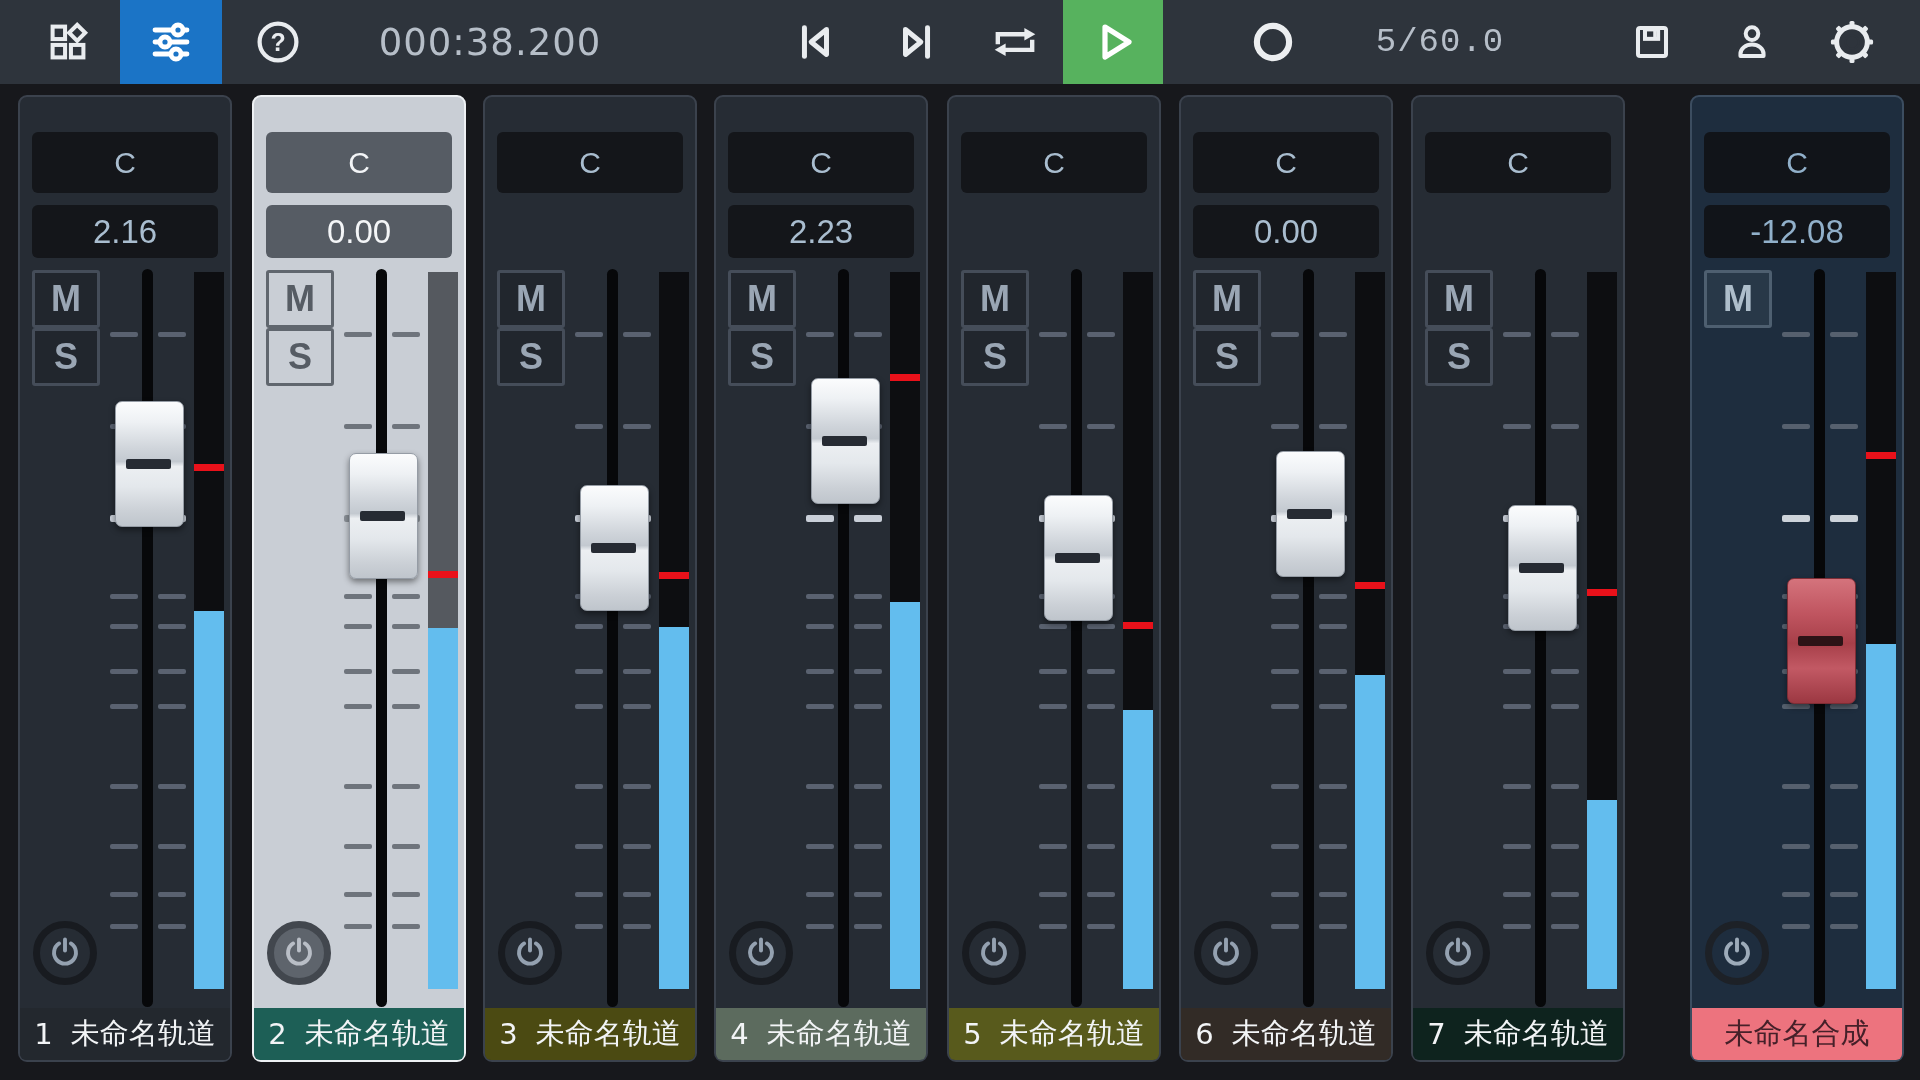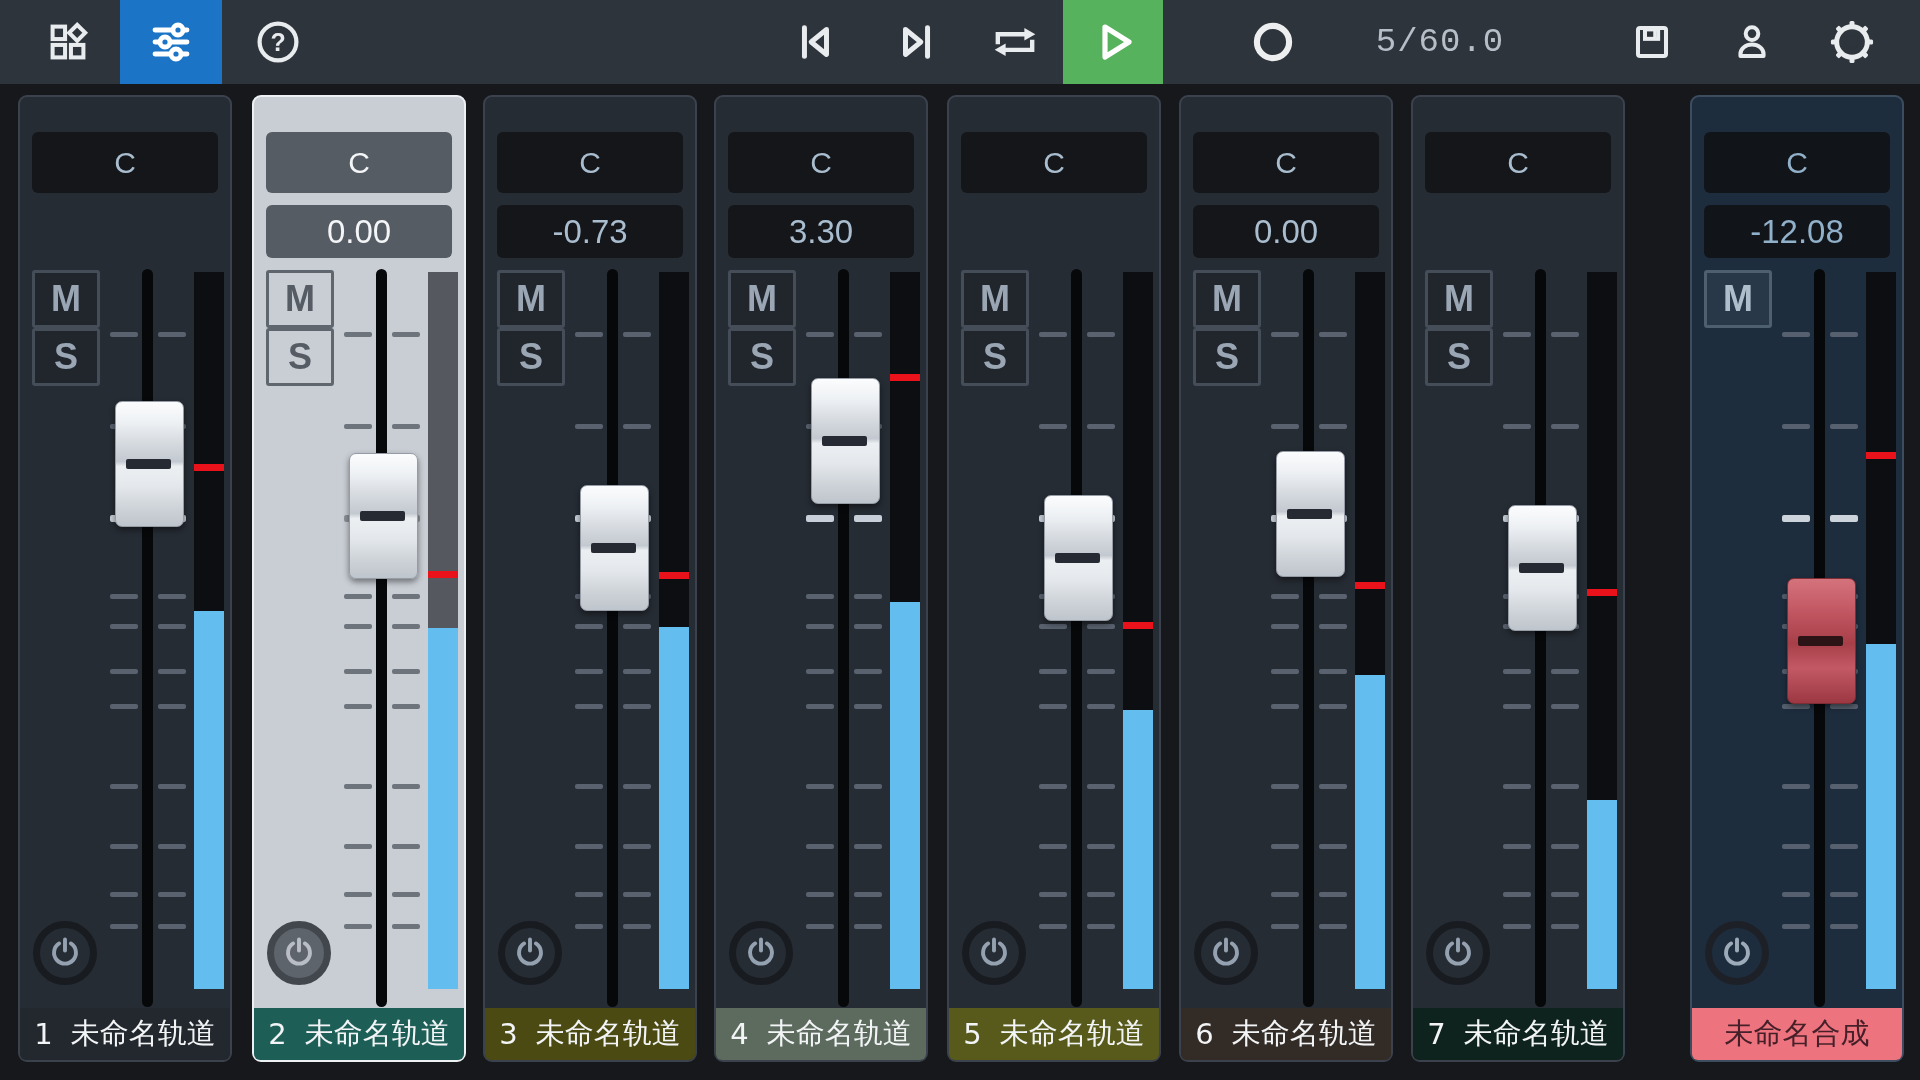"000:38.200" div.ttext { html: none -> <div>000:38.200</div> }
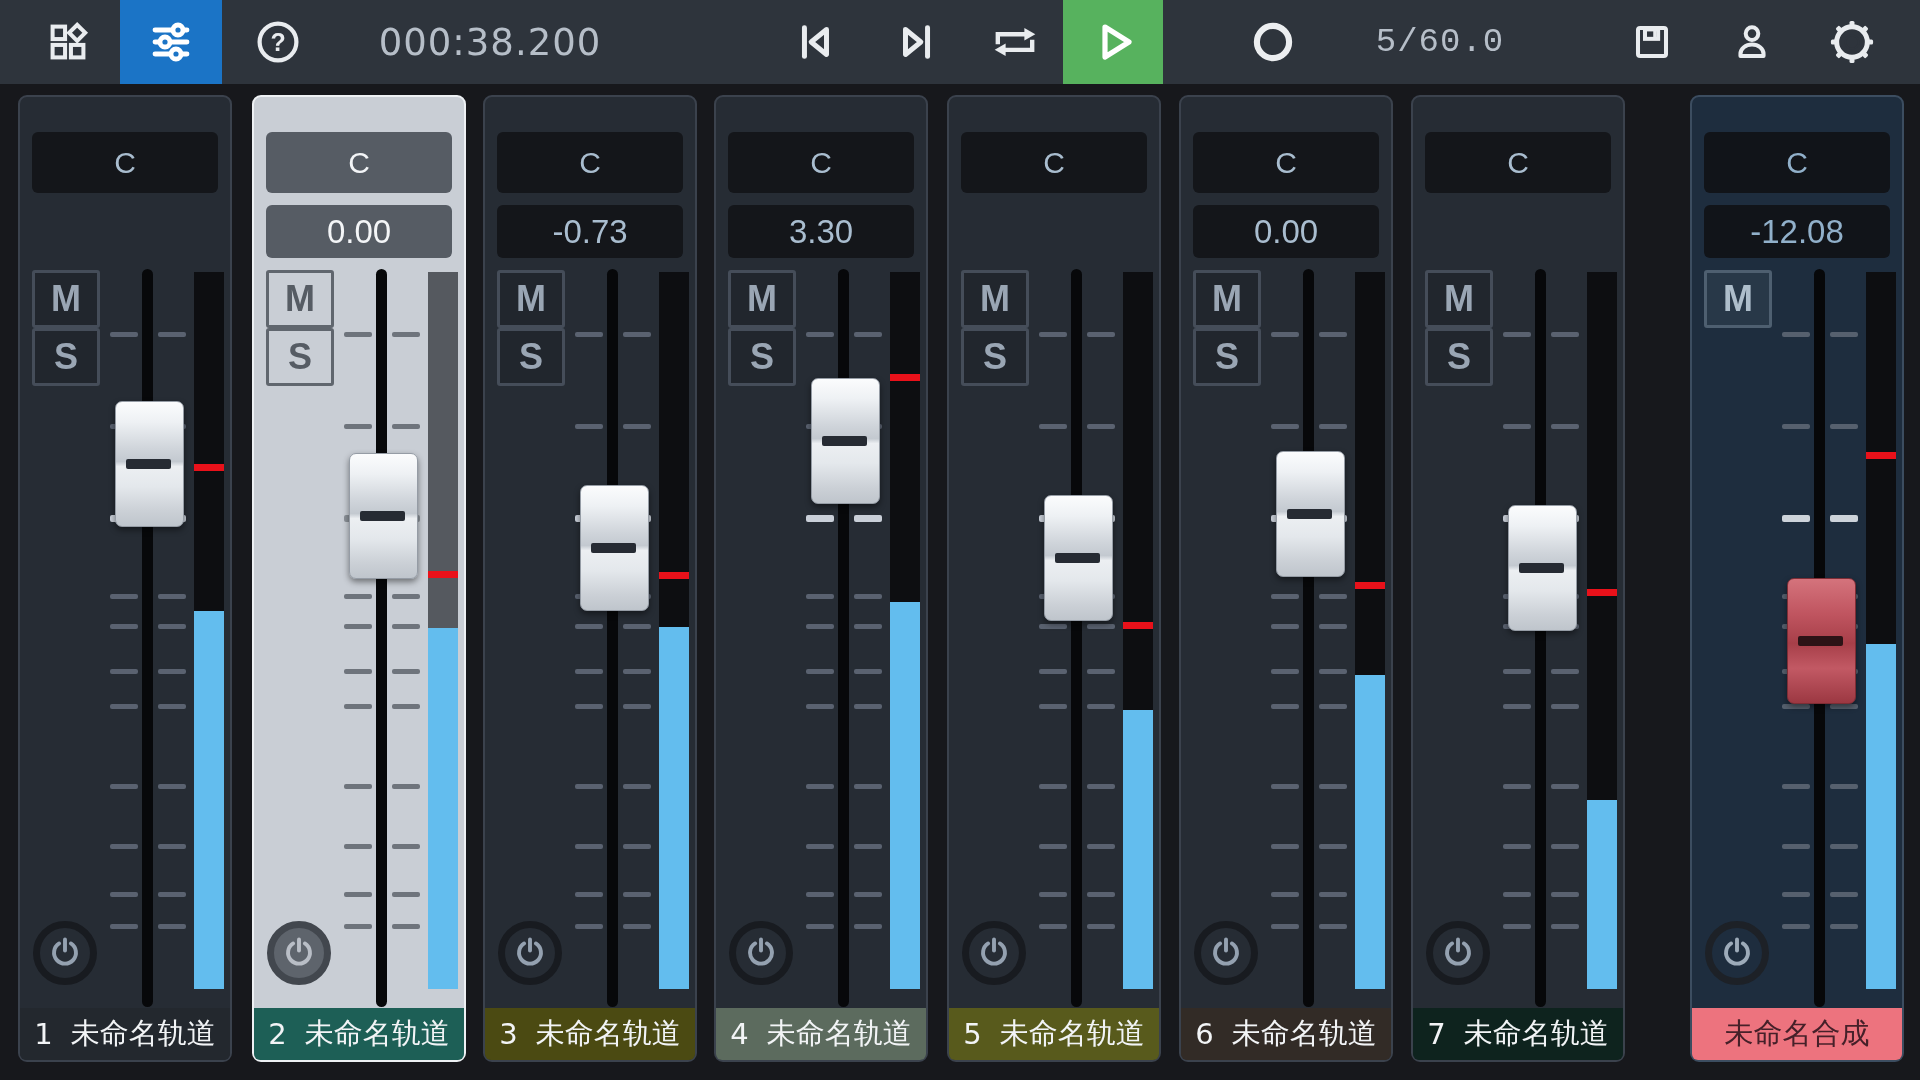"2.16" button.gain { html: none -> <button>2.16</button> }
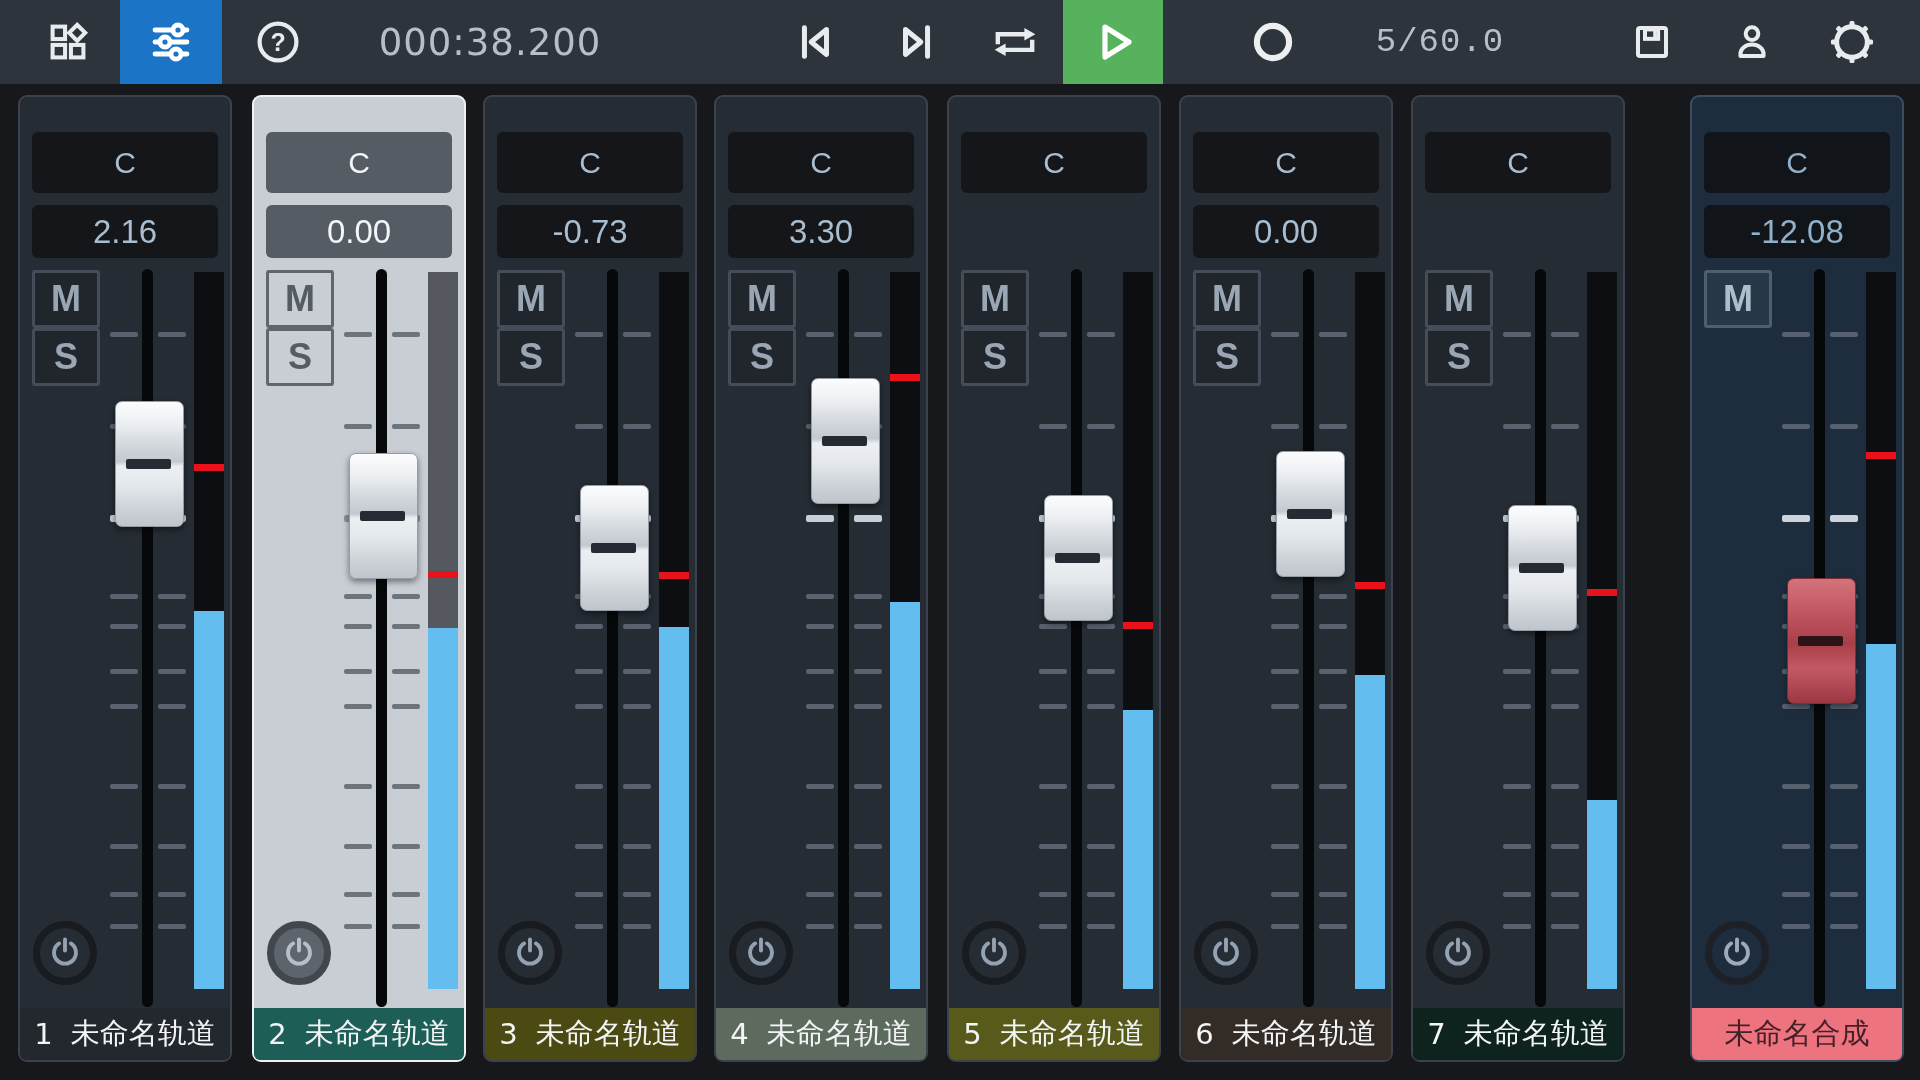"-0.73" button.gain { html: <button>-0.73</button> -> none }
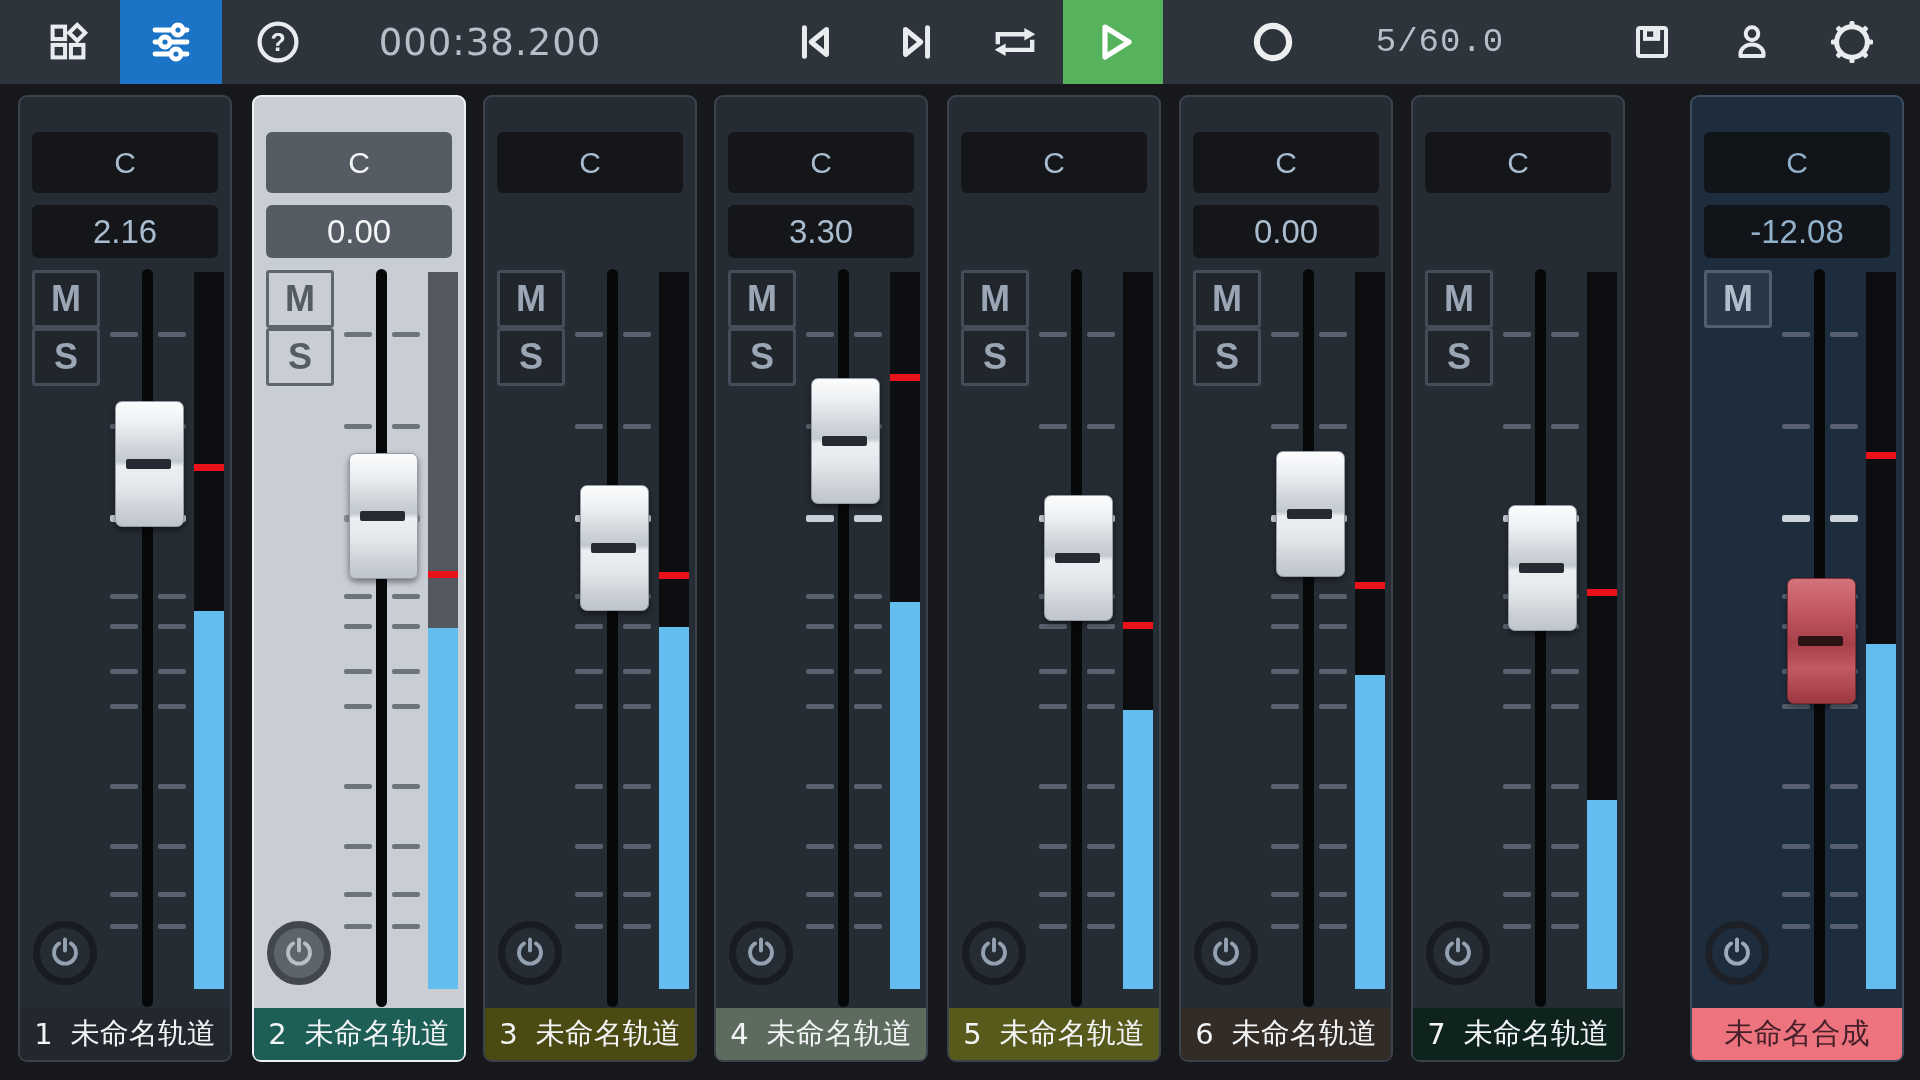"3.30" button.gain { text: 3.30 -> 2.23 }
